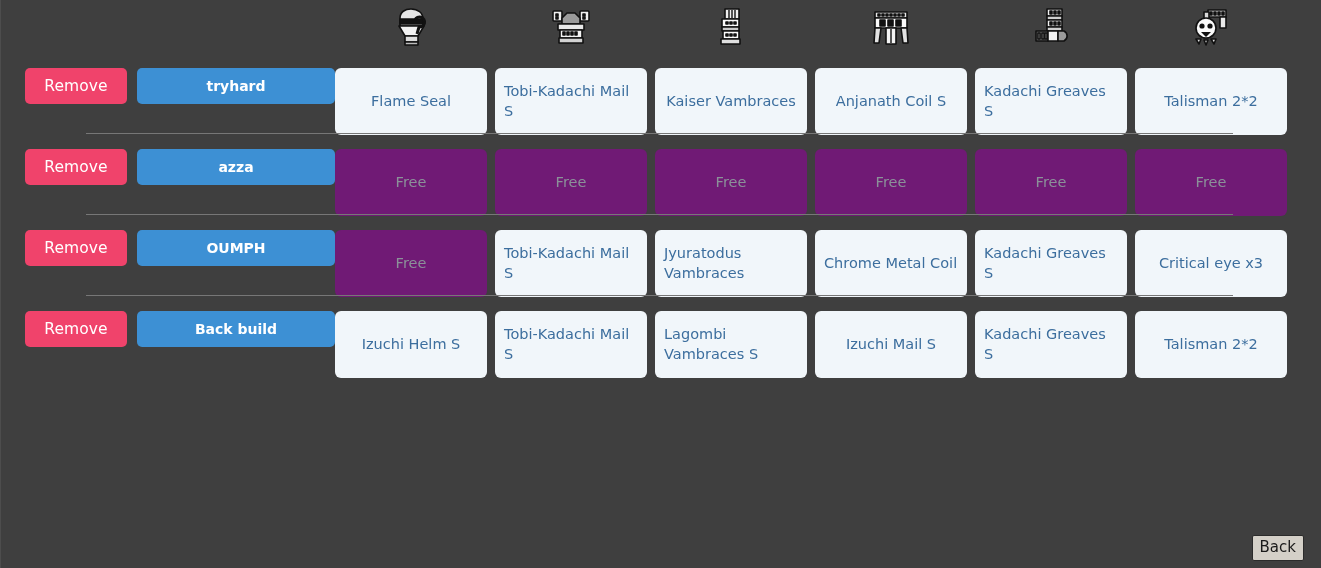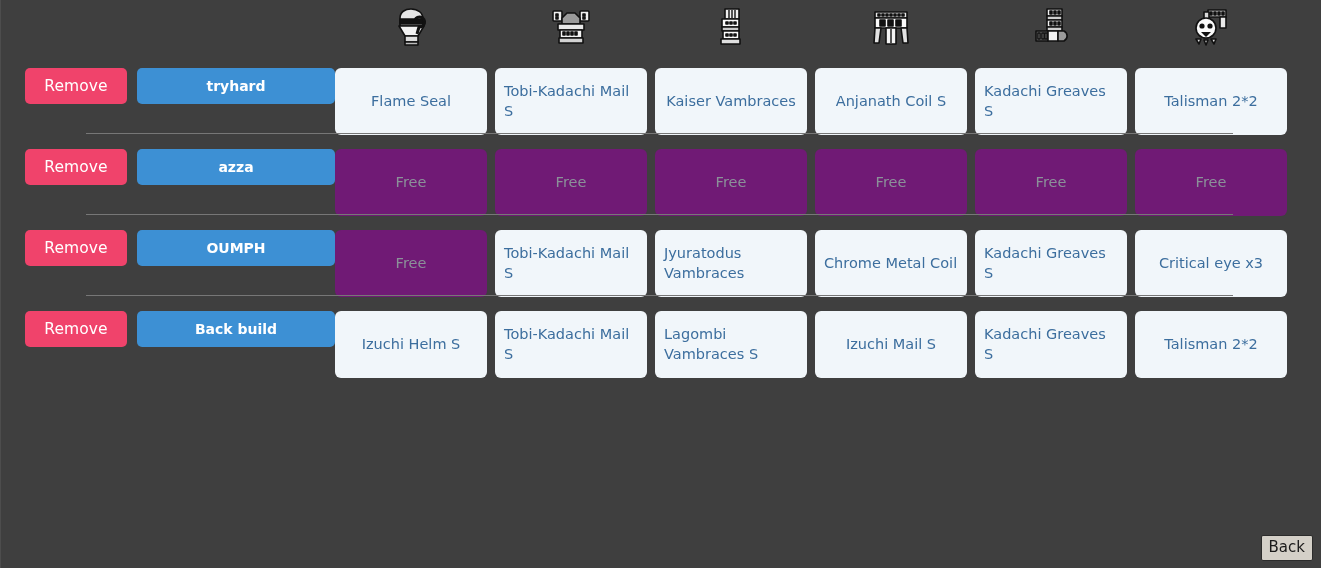"Back" #back-button { right: 8px -> 17px }
